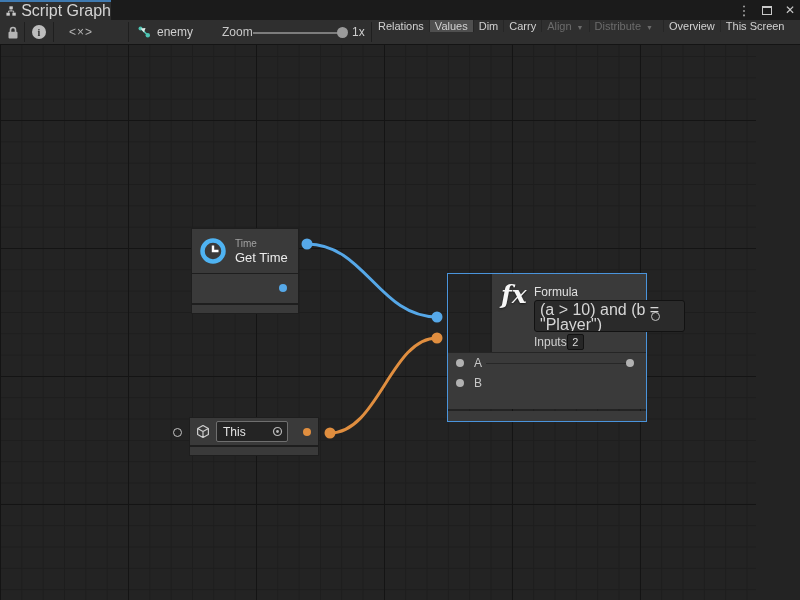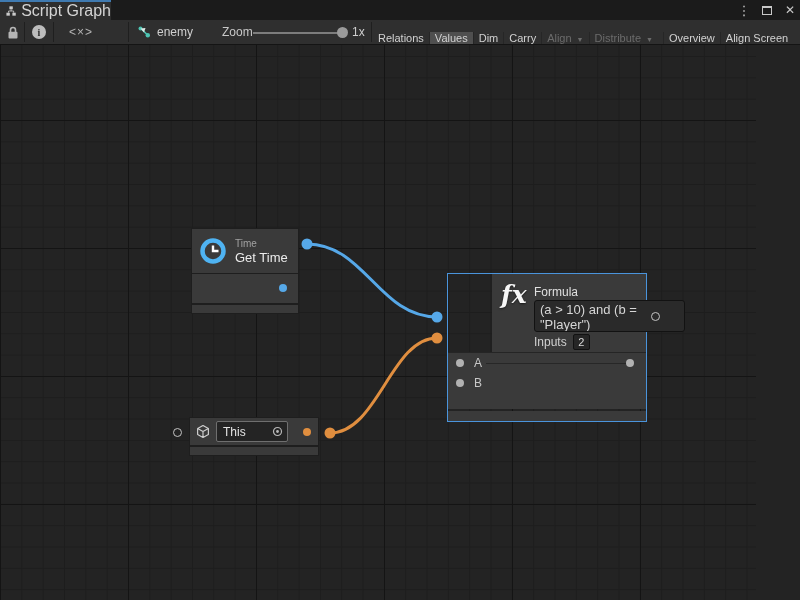"Relations" .tb-buttons { align-items: flex-end -> flex-start }
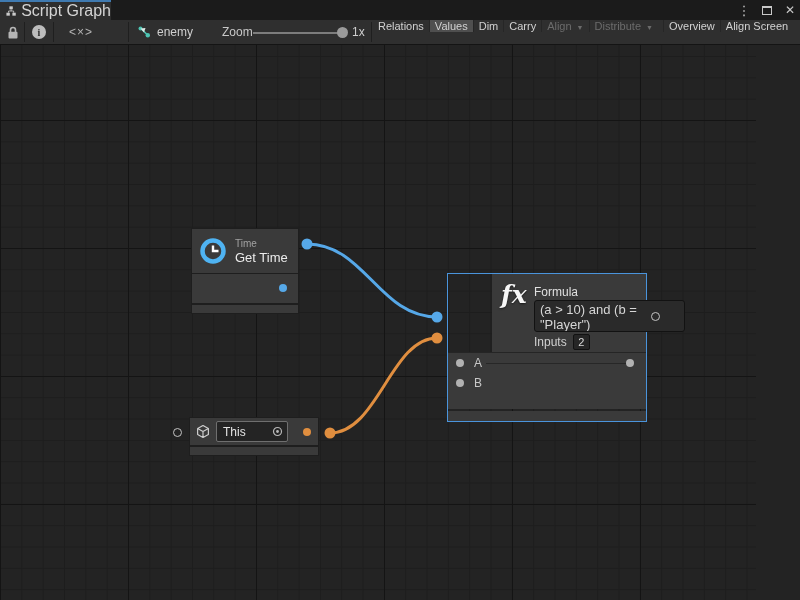"Align Screen" span { text: Align -> This }
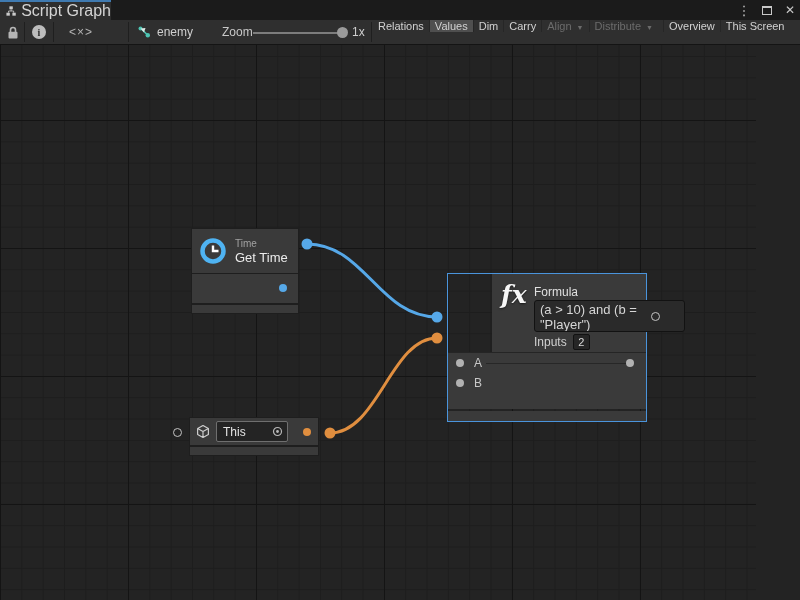"(a > 10) and (b" .f-expr { font-size: 13px -> 16px }
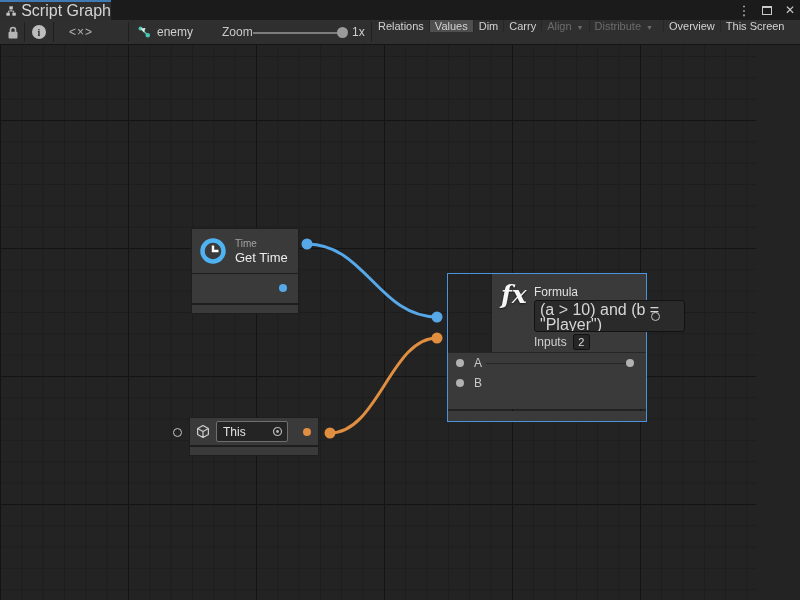"Inputs" .f-inputs { gap: 6px -> 0 }
